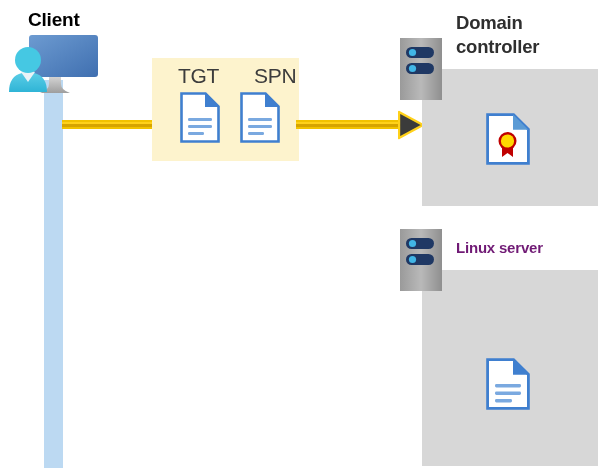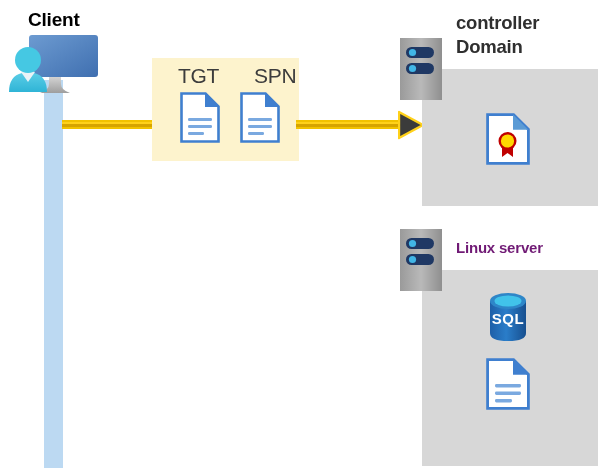"controller" div { order: before "Domain" -> after "Domain" }
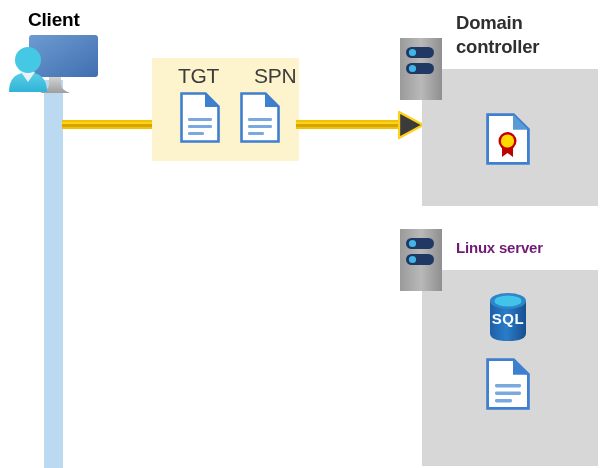"SQL" div.abs { html: <div> <svg> <defs> <linearGradient> <stop></stop> <stop></stop> <stop></stop> </linearGradient> </defs> <path></path> <ellipse></ellipse> <ellipse></ellipse> <text>SQL</text> </svg> </div> -> none }
